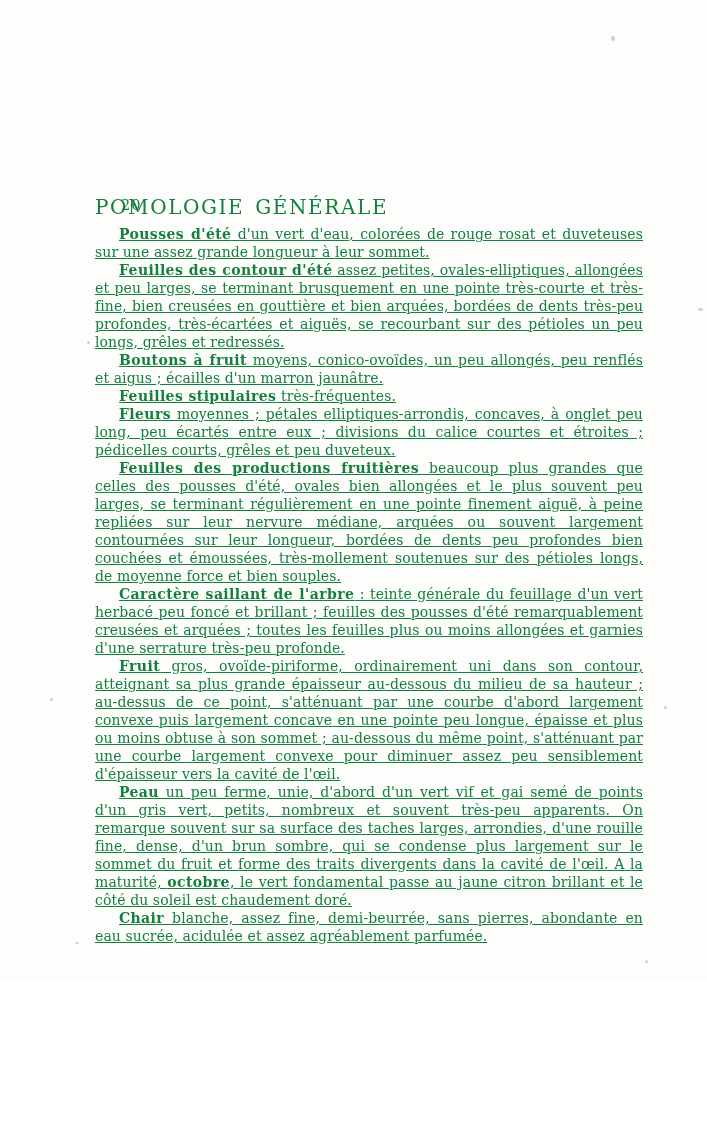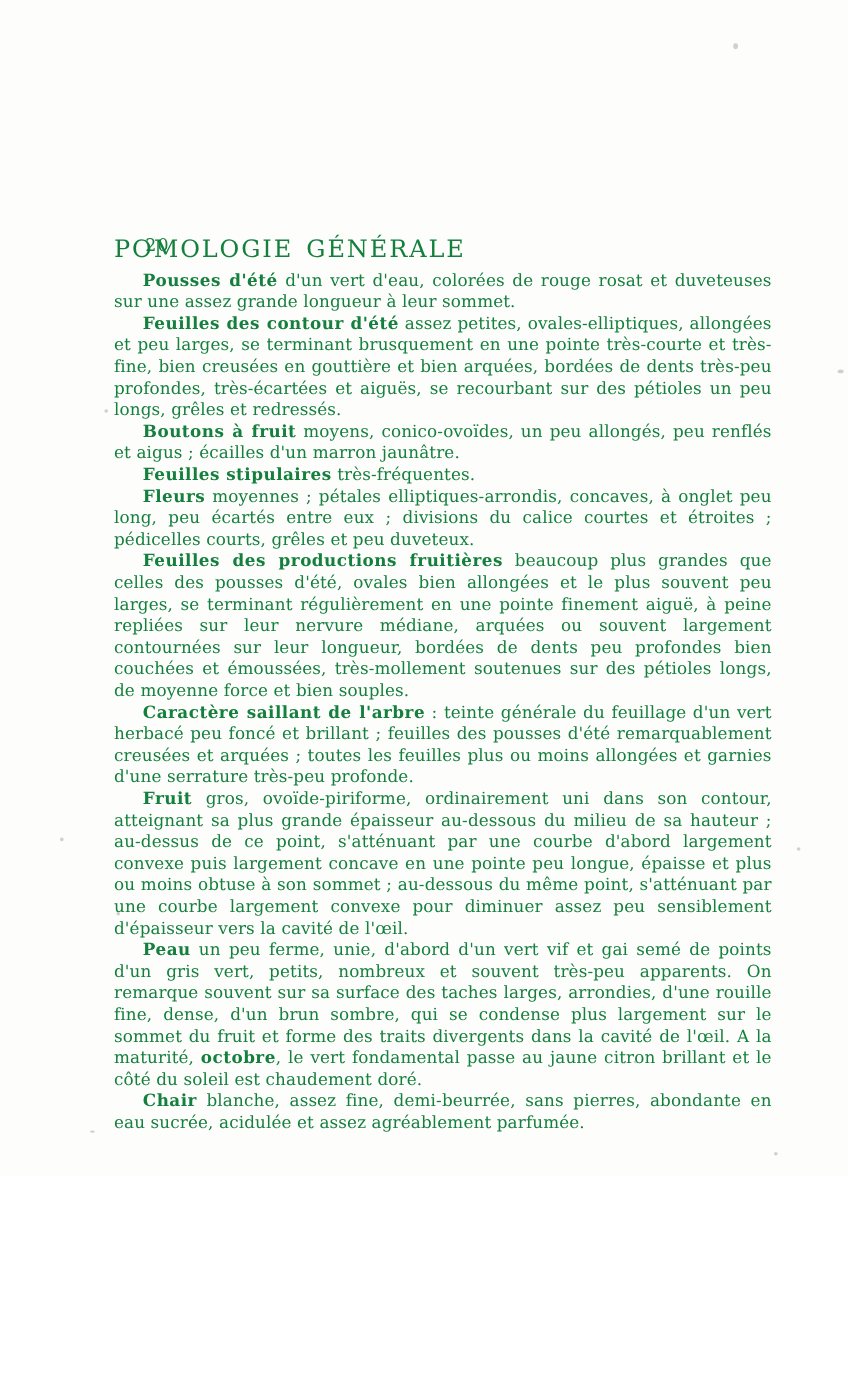"Pousses d'été d'un vert d'eau," .body-text { text-decoration: none -> underline }
